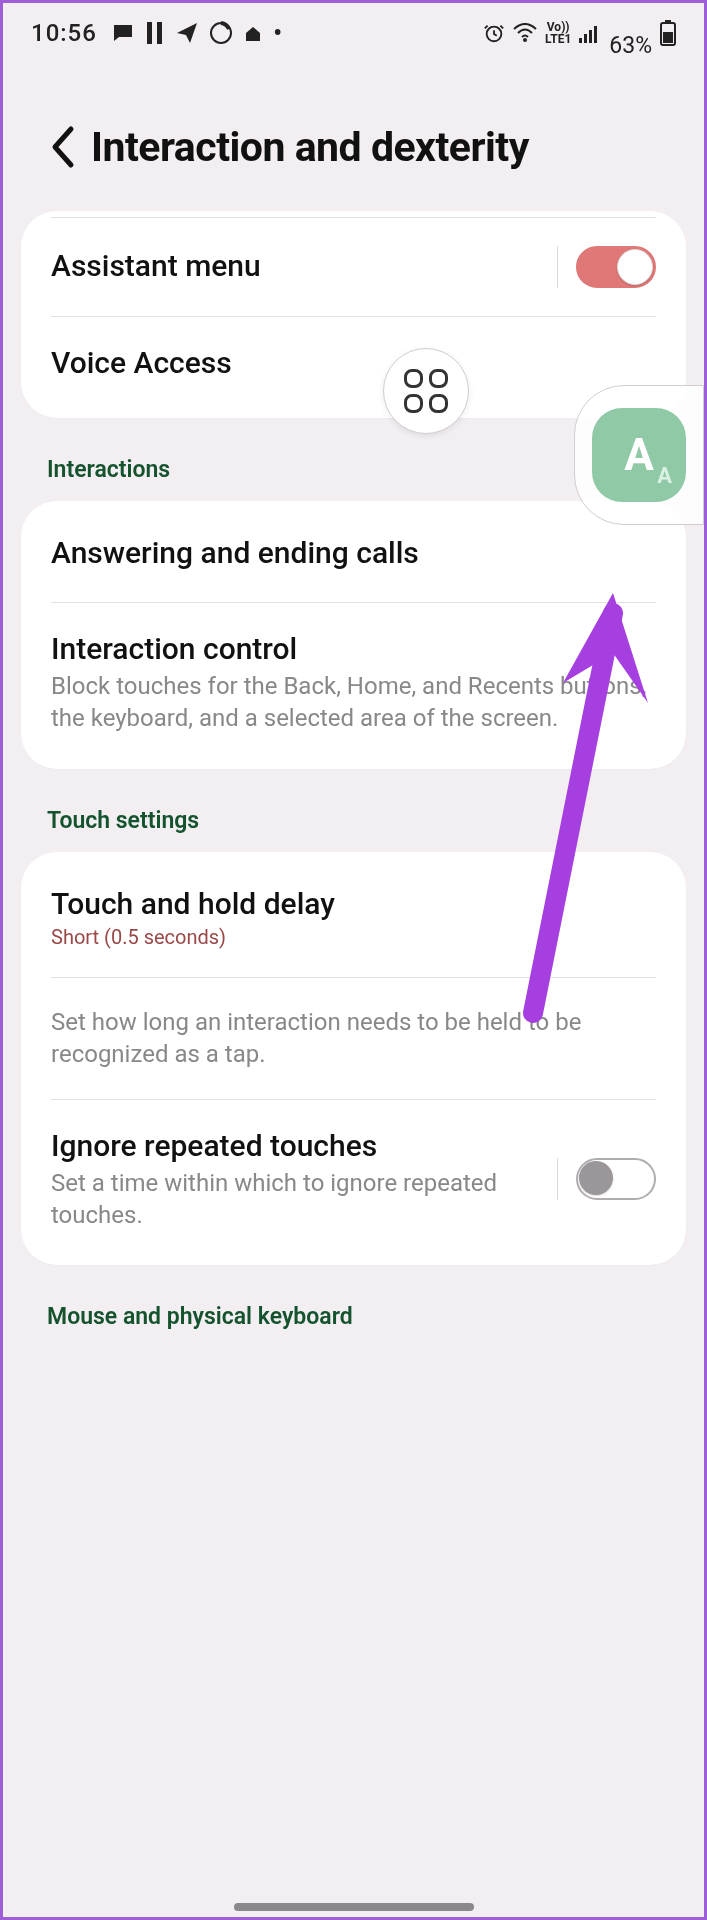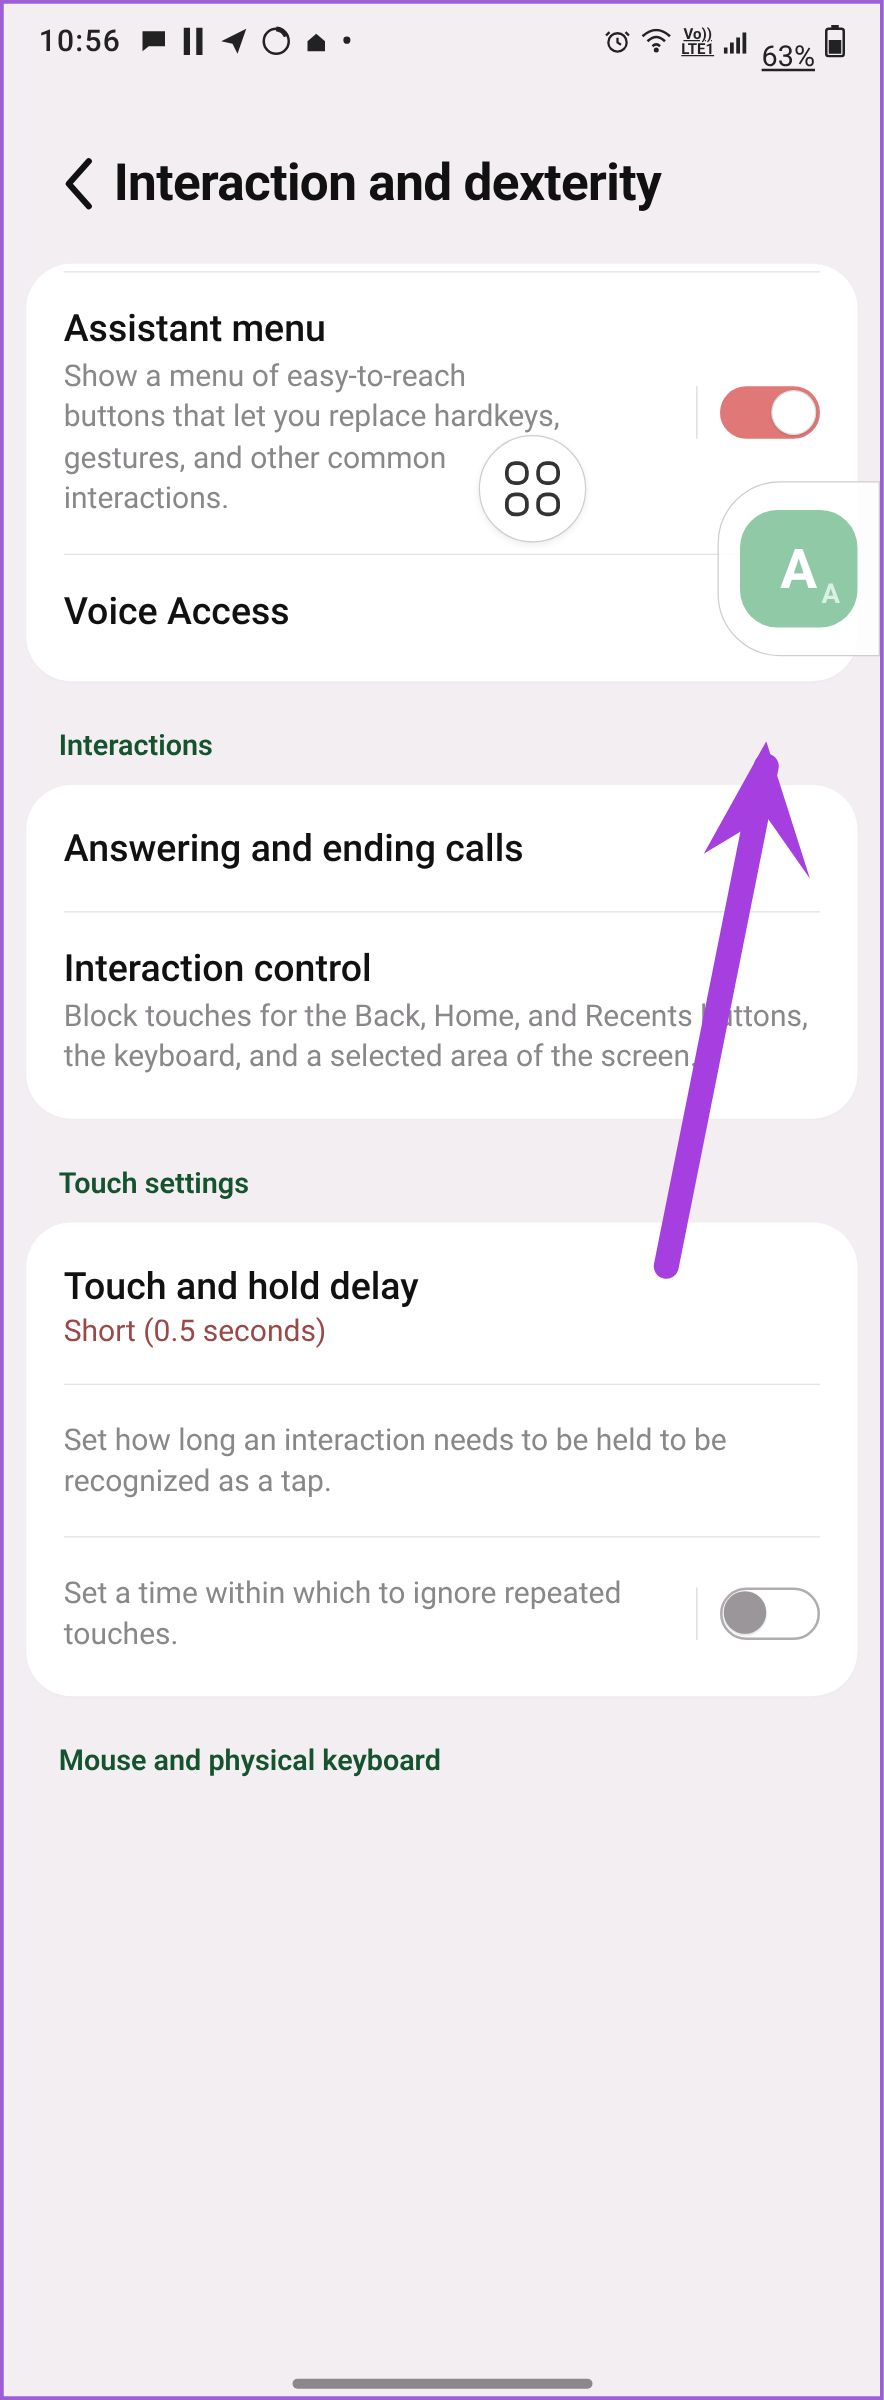"Vo))" .status-right { text-decoration: underline -> none }
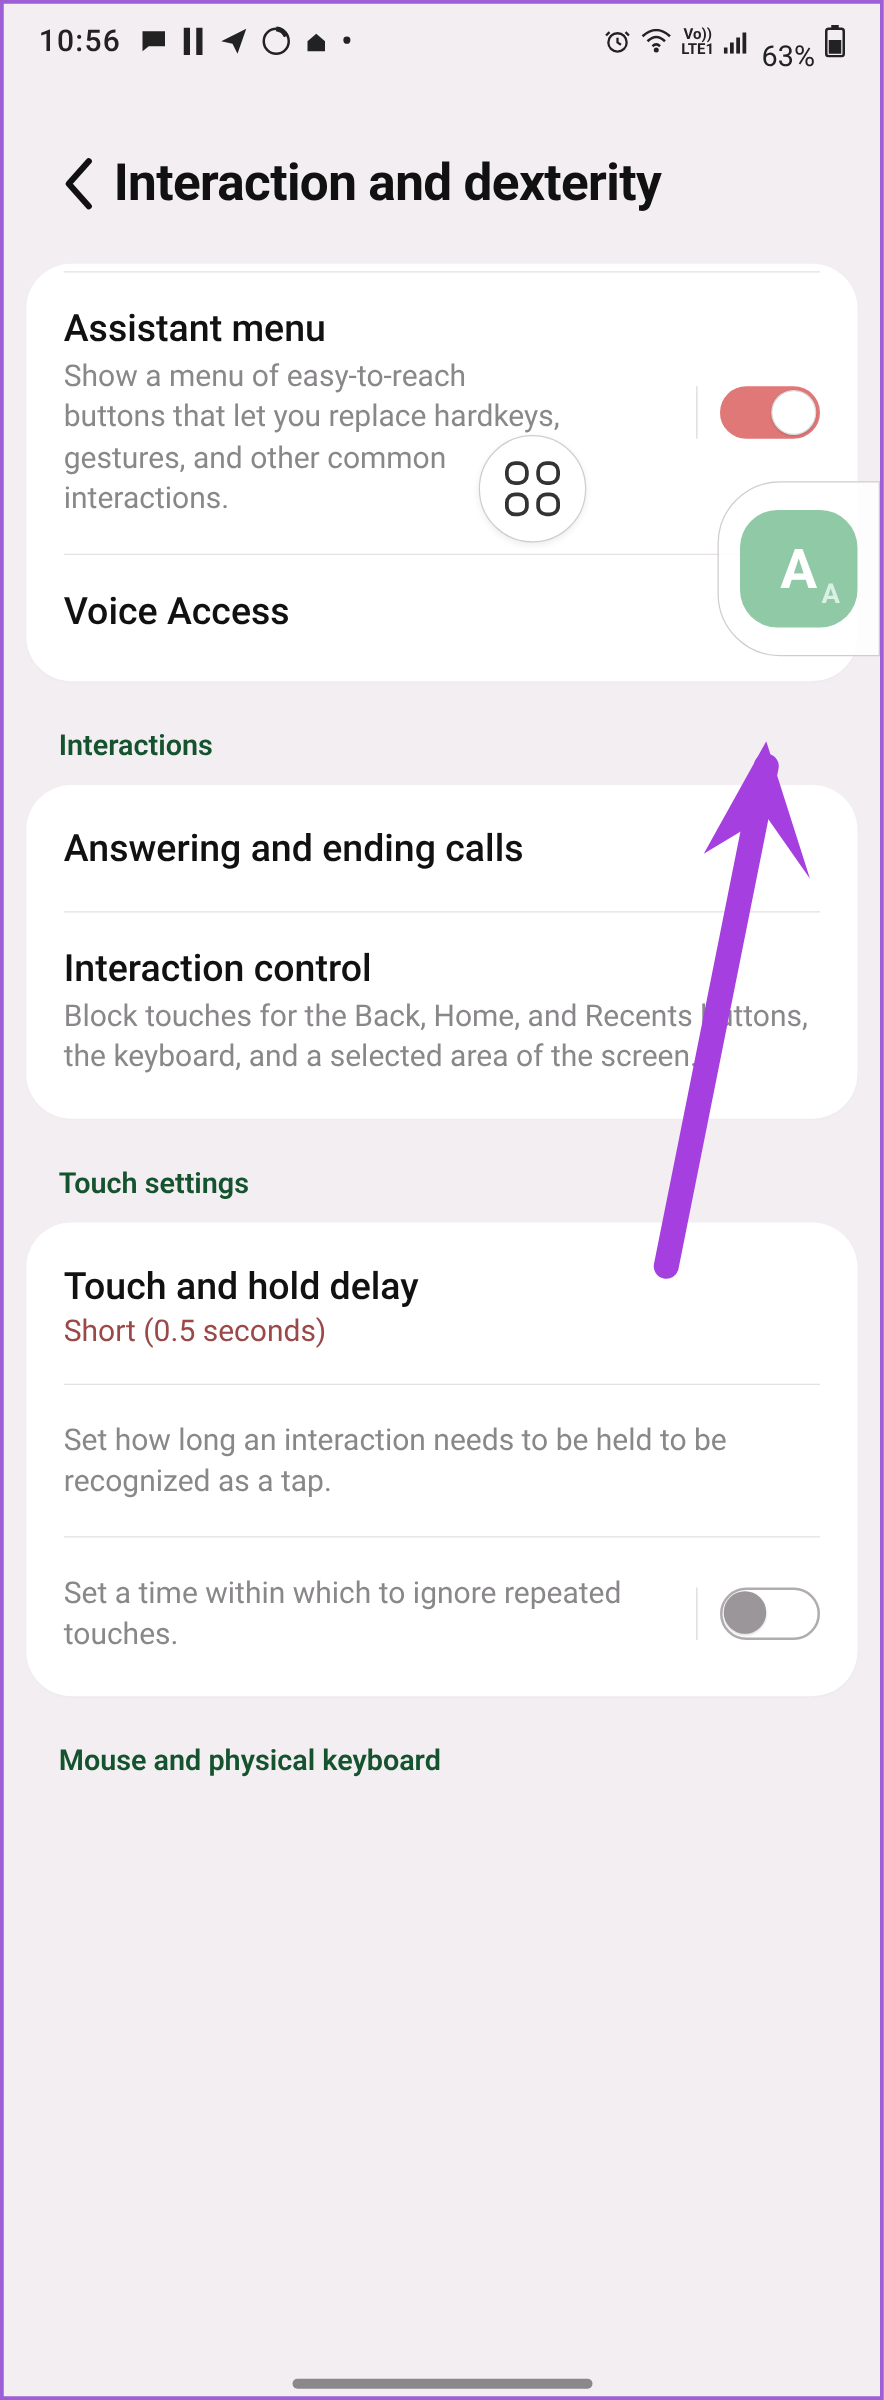"Show a menu of easy-to-reach" div.row-sub { html: <div>Show a menu of easy-to-reach buttons that let you replace hardkeys, gestures, and other common interactions.</div> -> none }
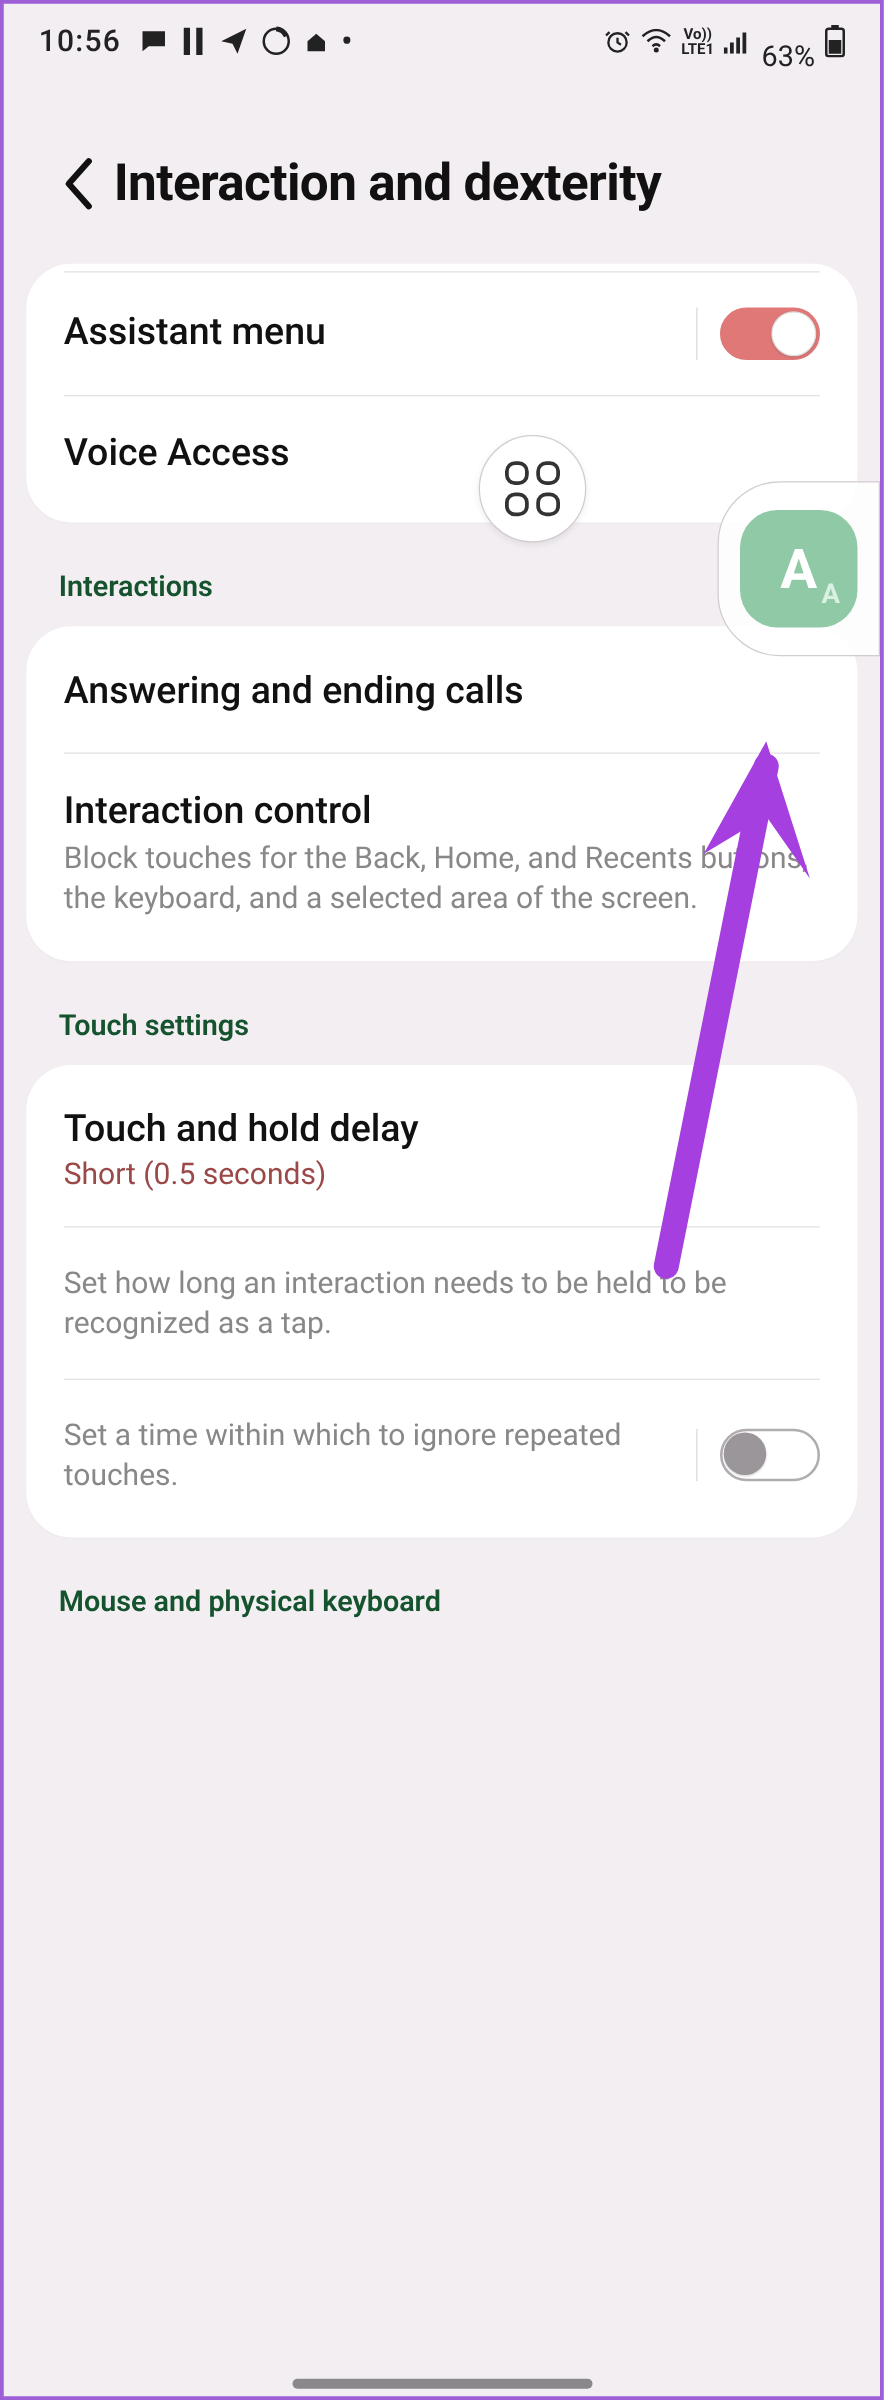"Short (0.5 seconds)" .row-value { font-size: 24px -> 20px }
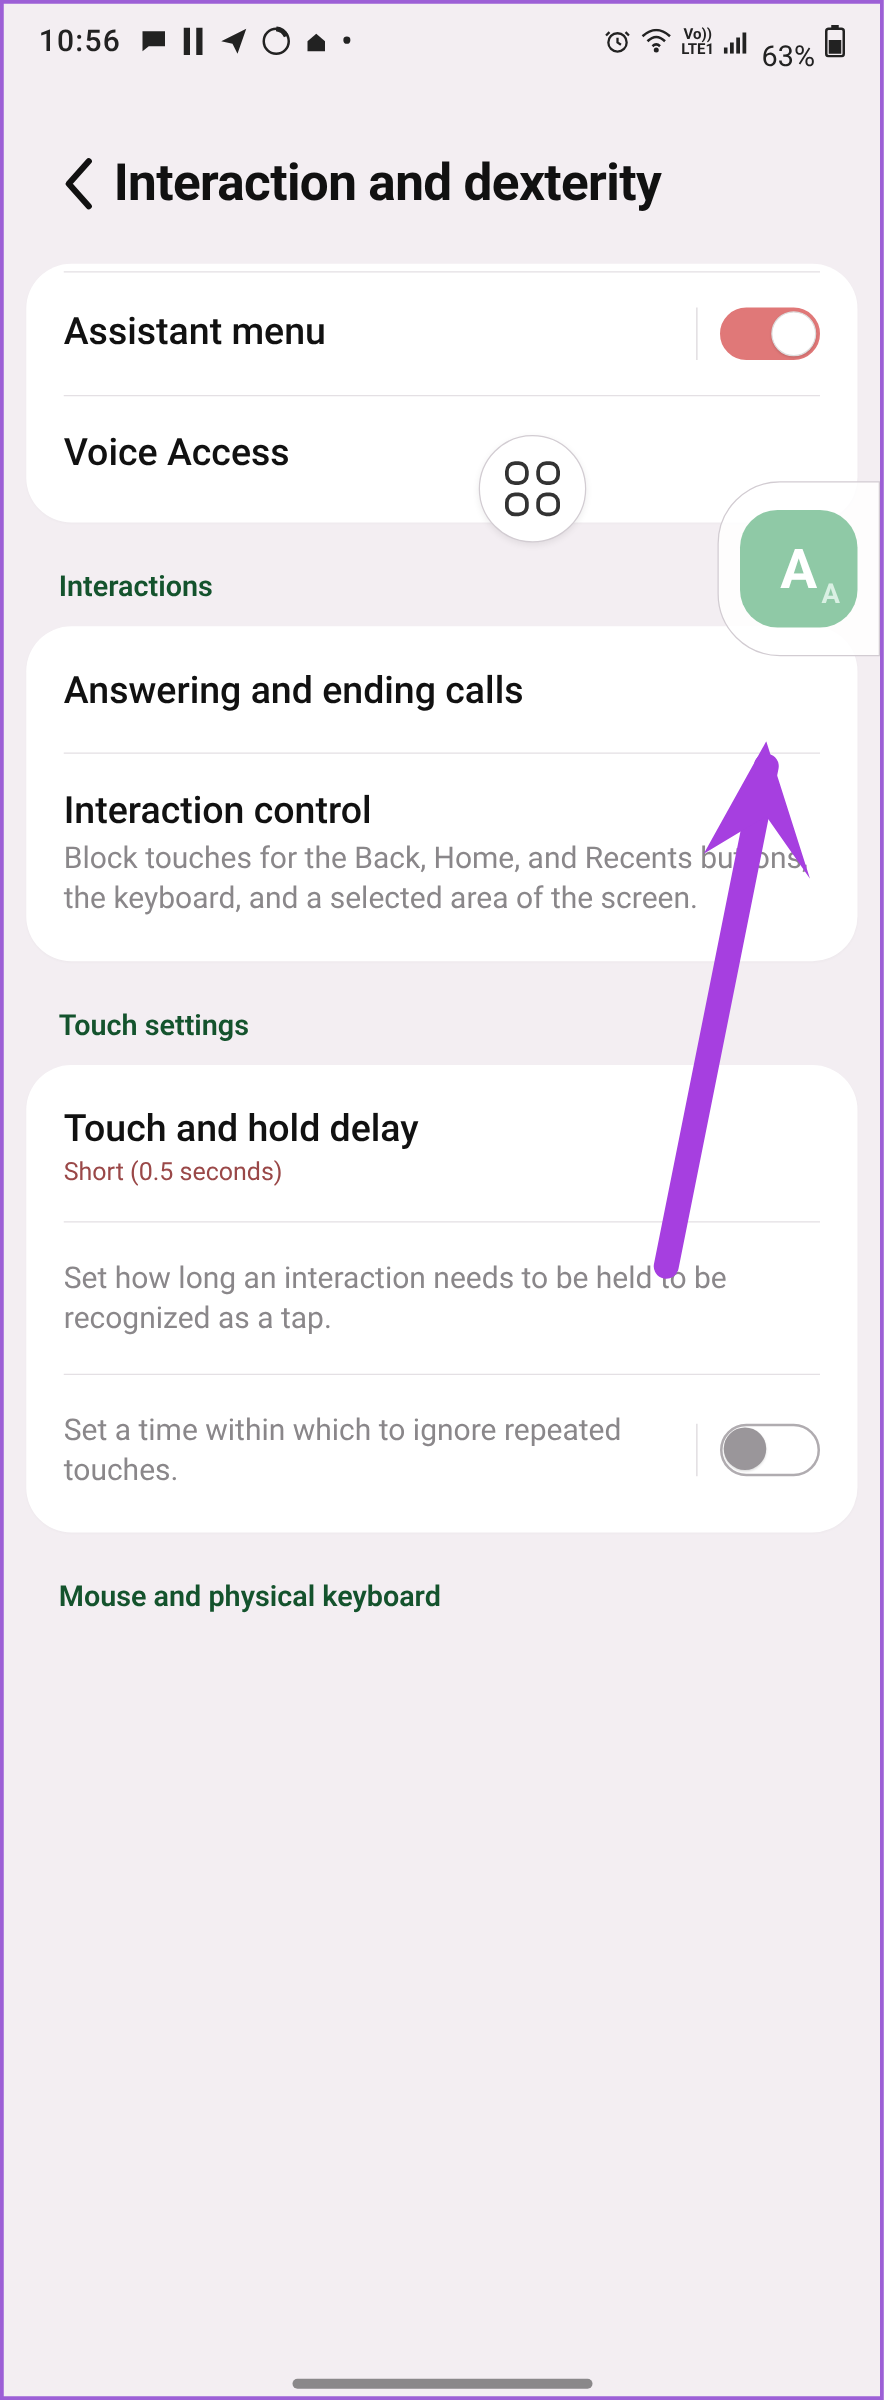"Ignore repeated touches" div.row-title { html: none -> <div>Ignore repeated touches</div> }
